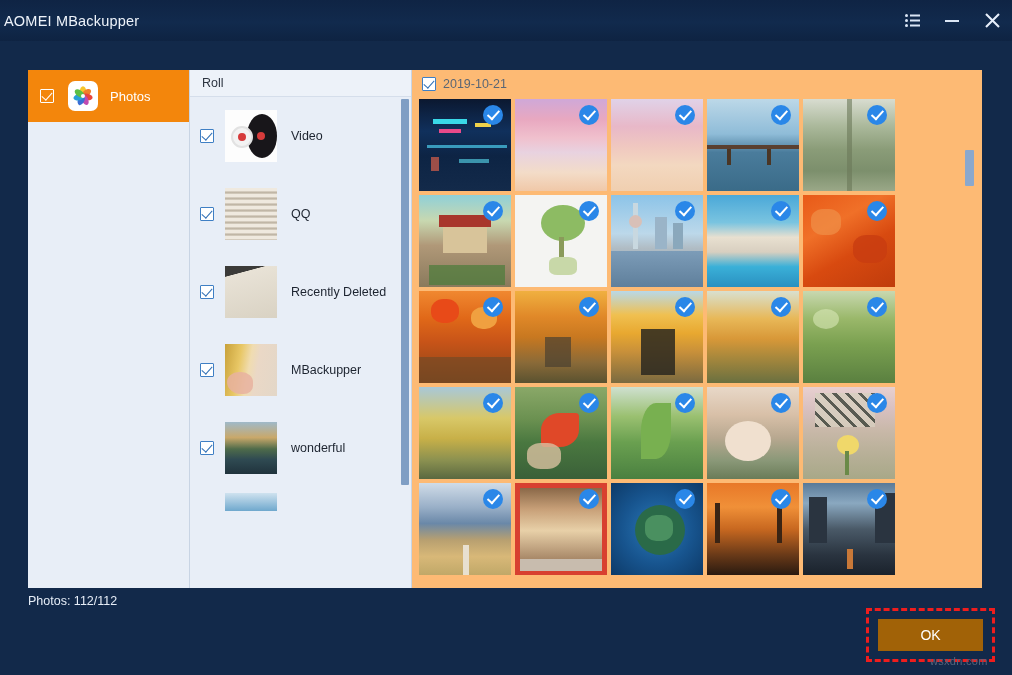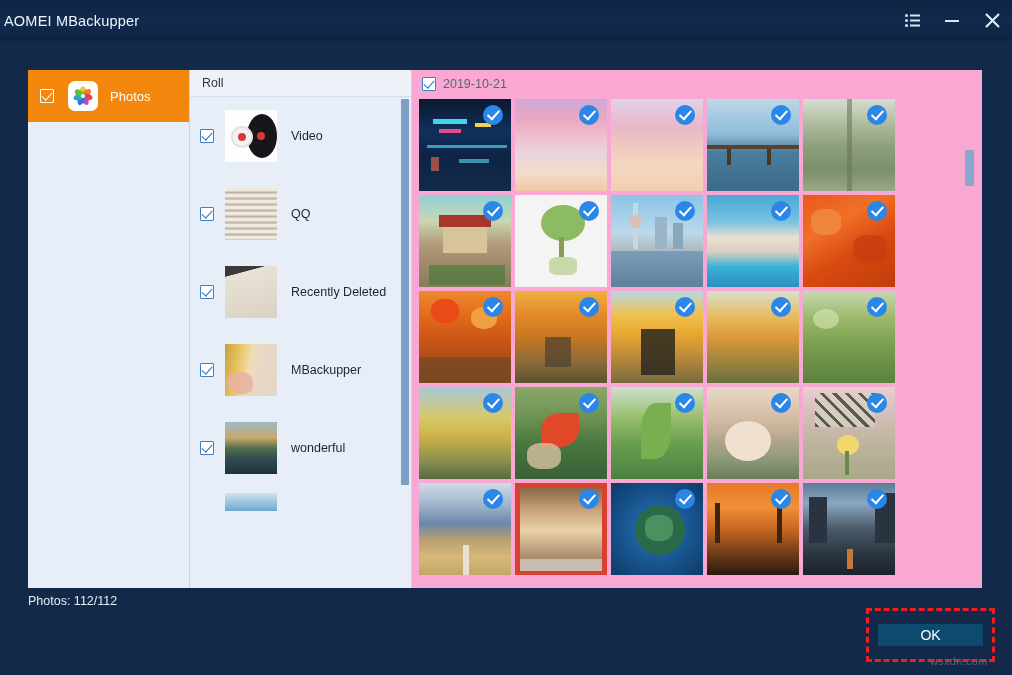"2019-10-21" .grid-pane { background: #f9a8d4 -> #fdba74 }
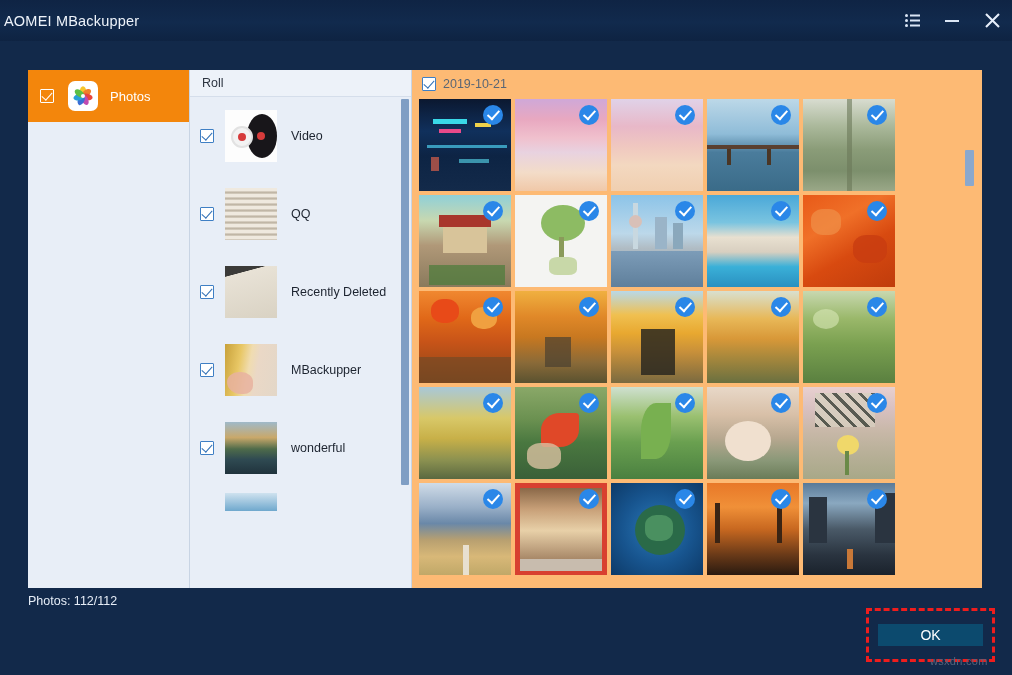"OK" .ok-btn { background: #0c4a6e -> #a16207; height: 22px -> 32px }
